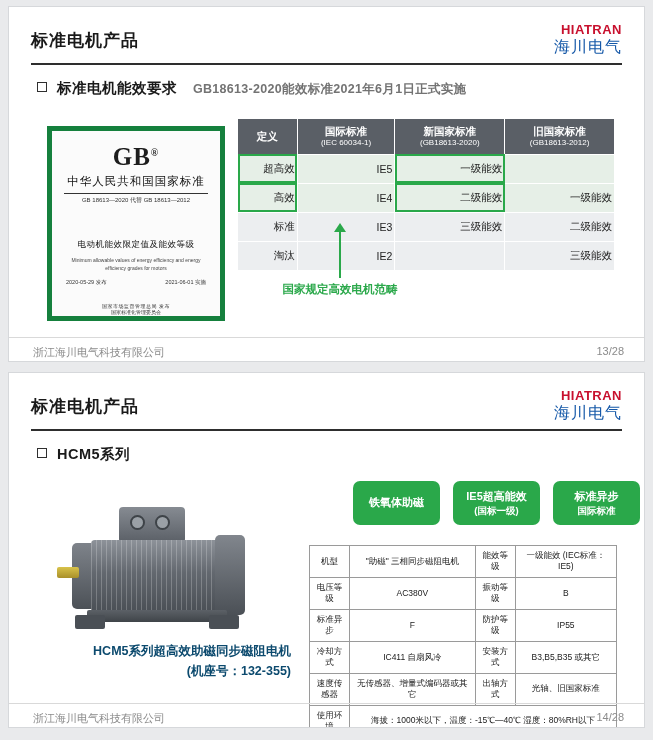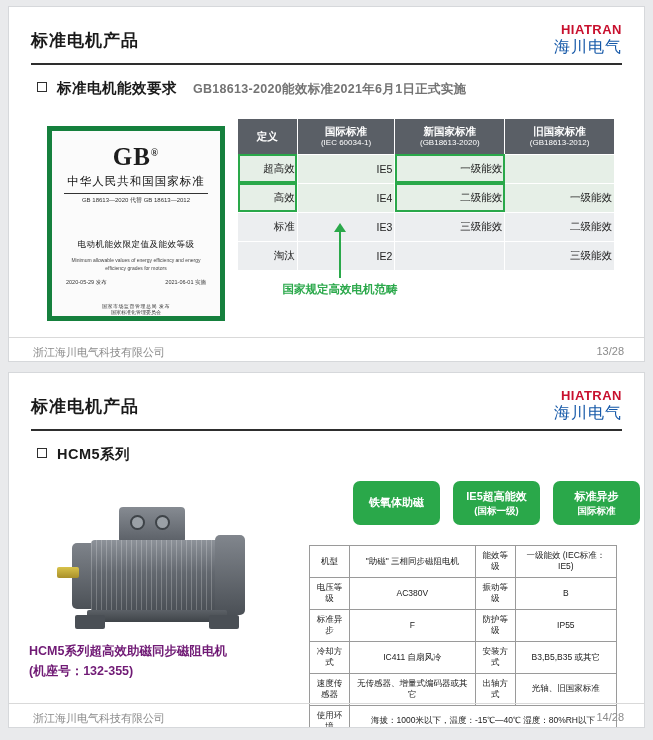"HCM5系列超高效助磁同步磁阻电机" .motor-caption { color: #701a75 -> #0c4a6e; text-align: left -> right }
